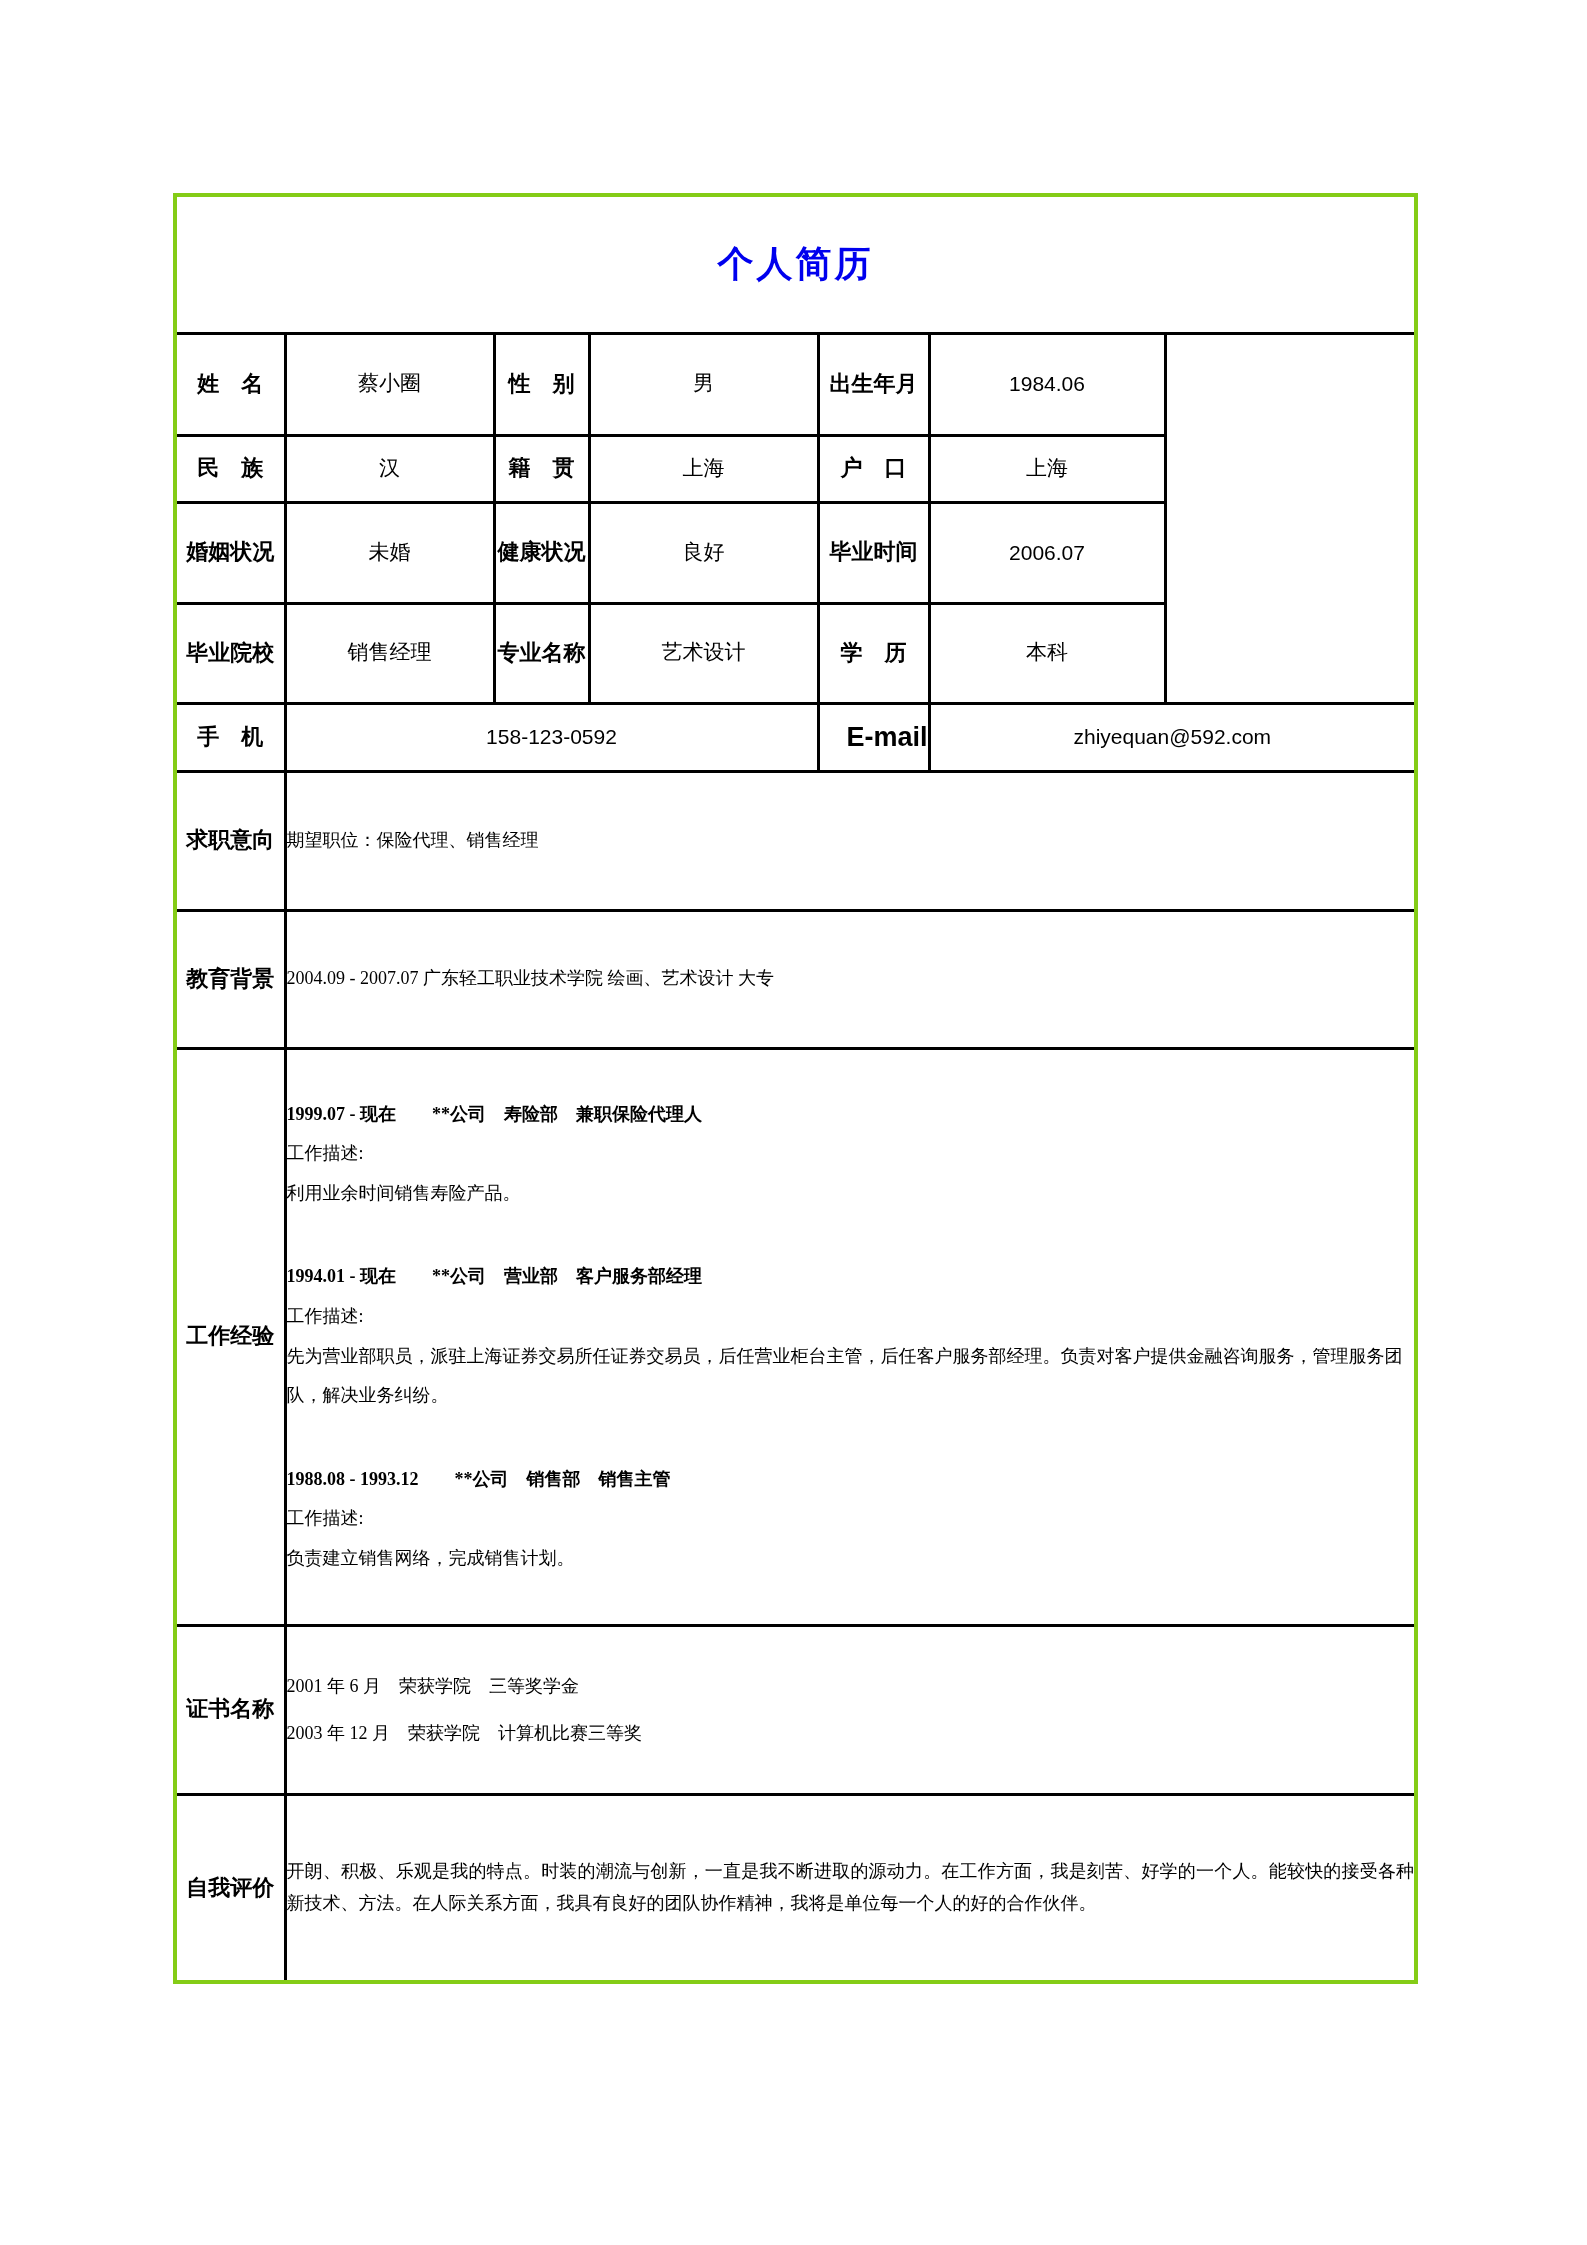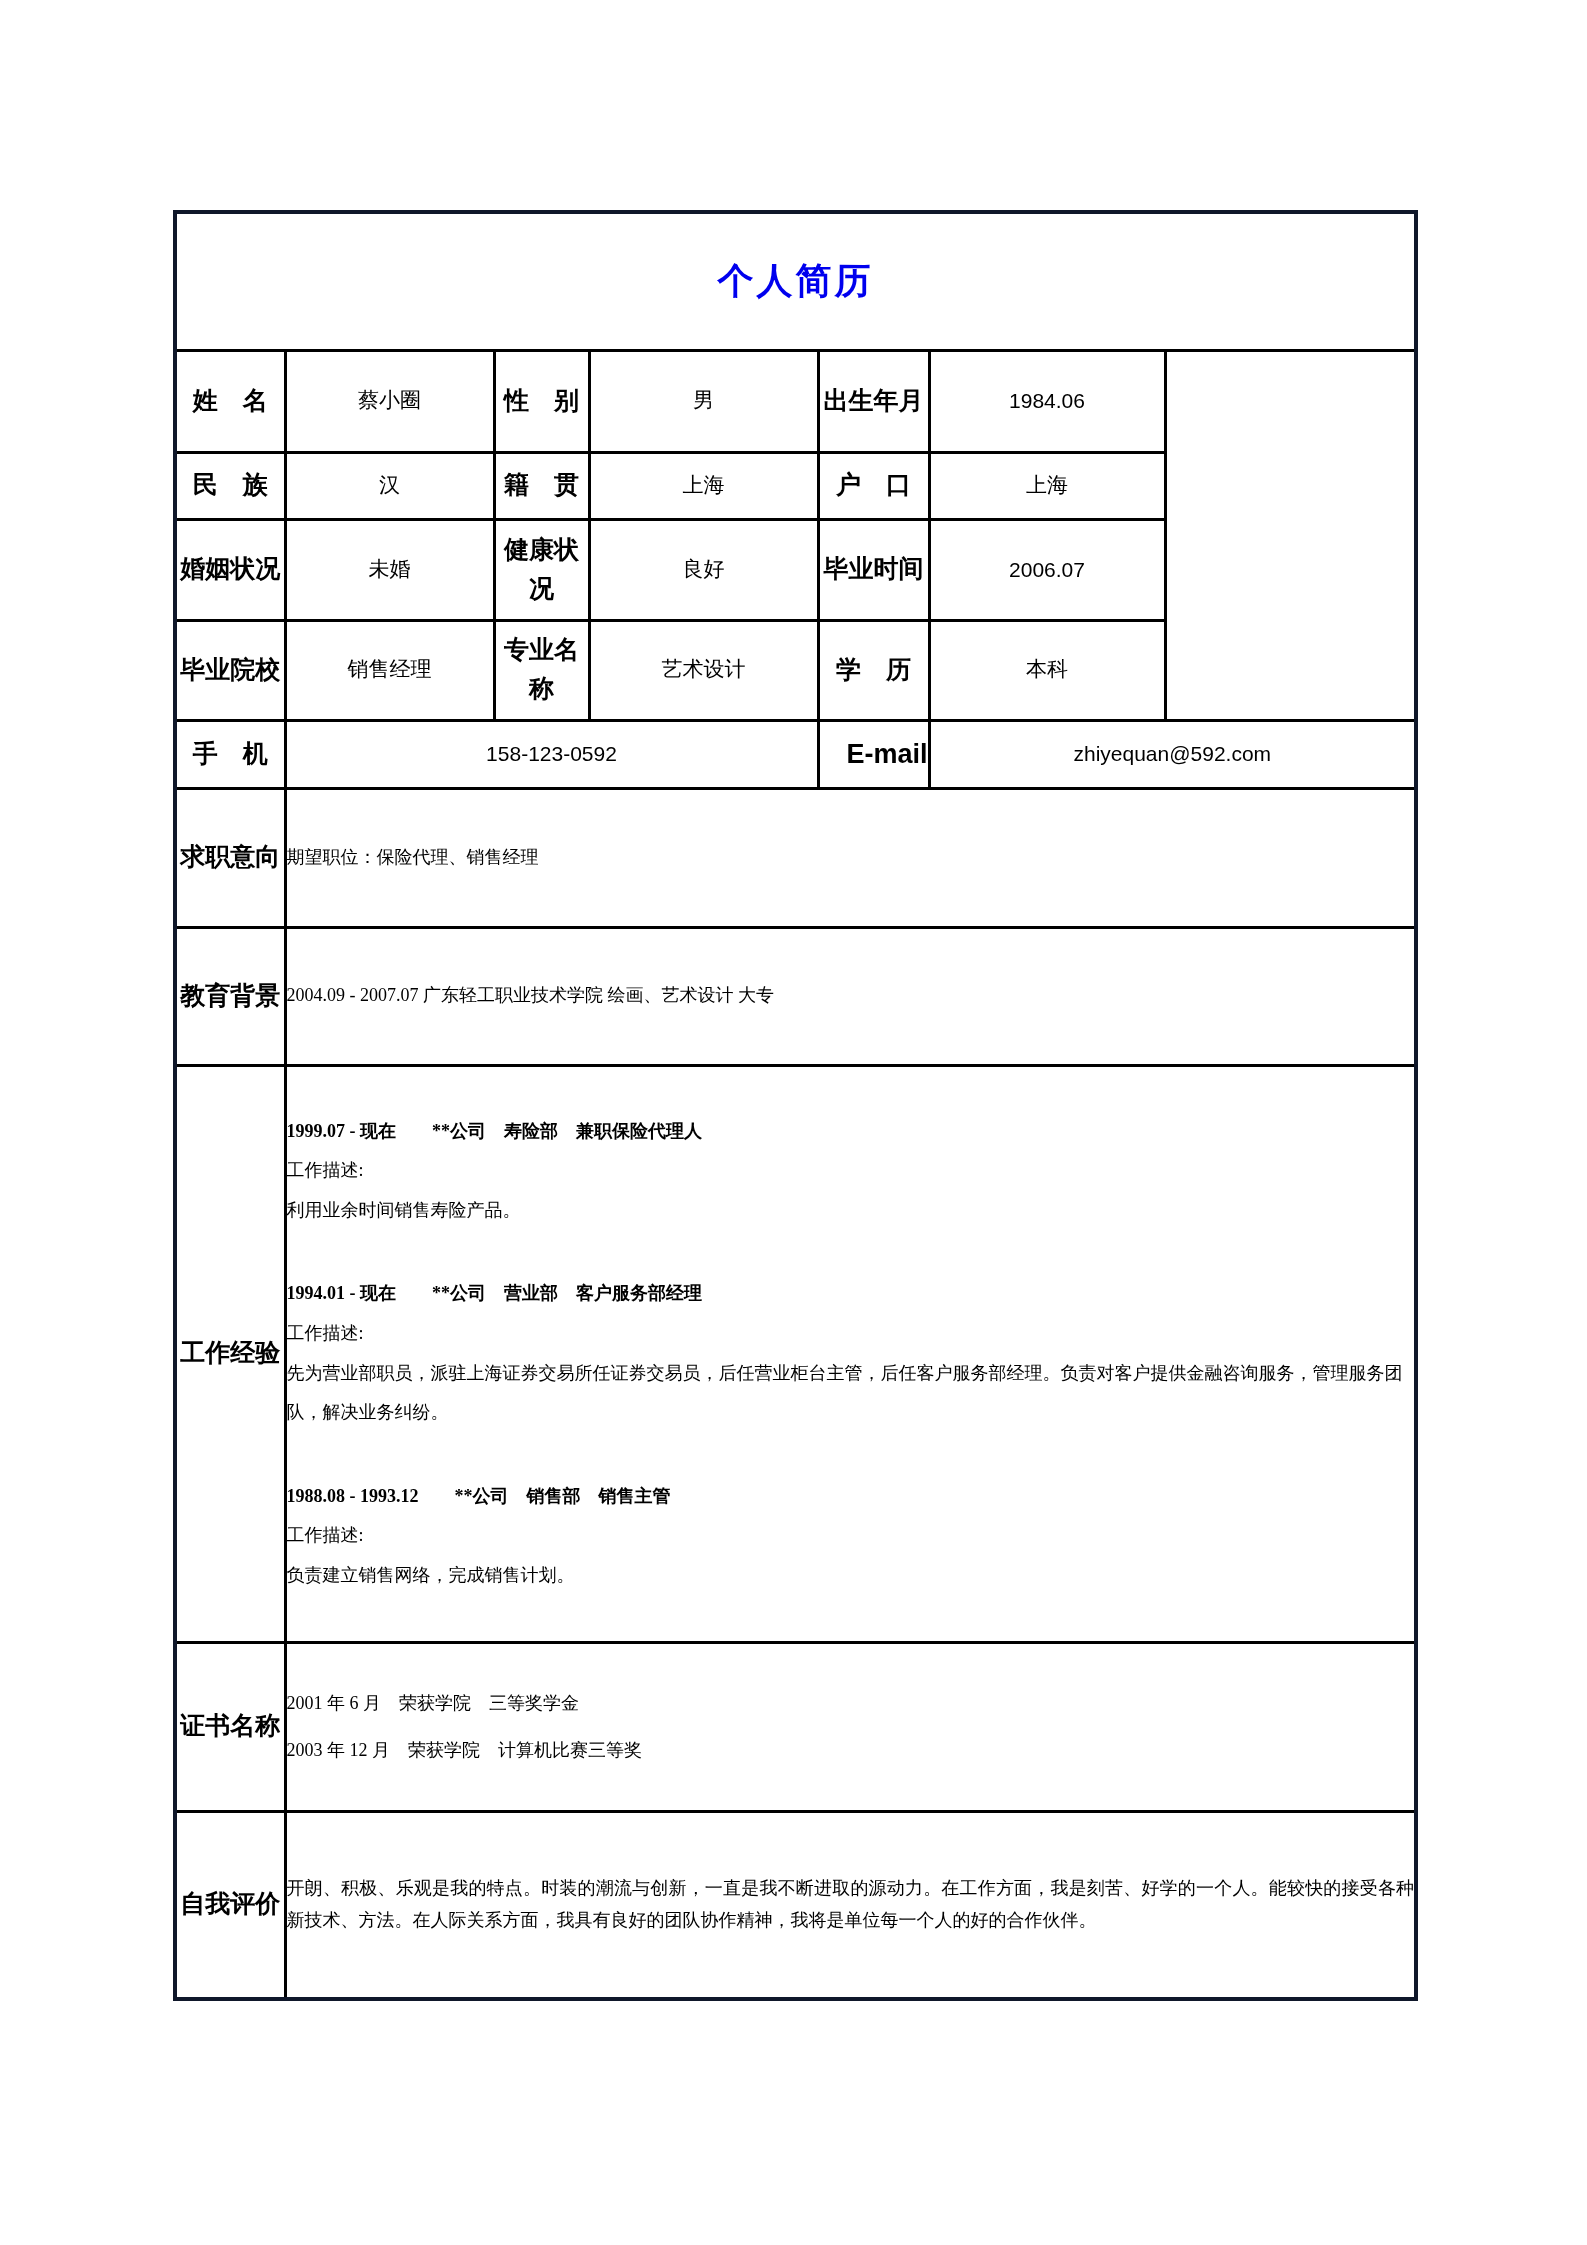"个人简历" table.resume { border: 4px solid #0f172a -> 4px solid #84cc16; top: 210px -> 193px }
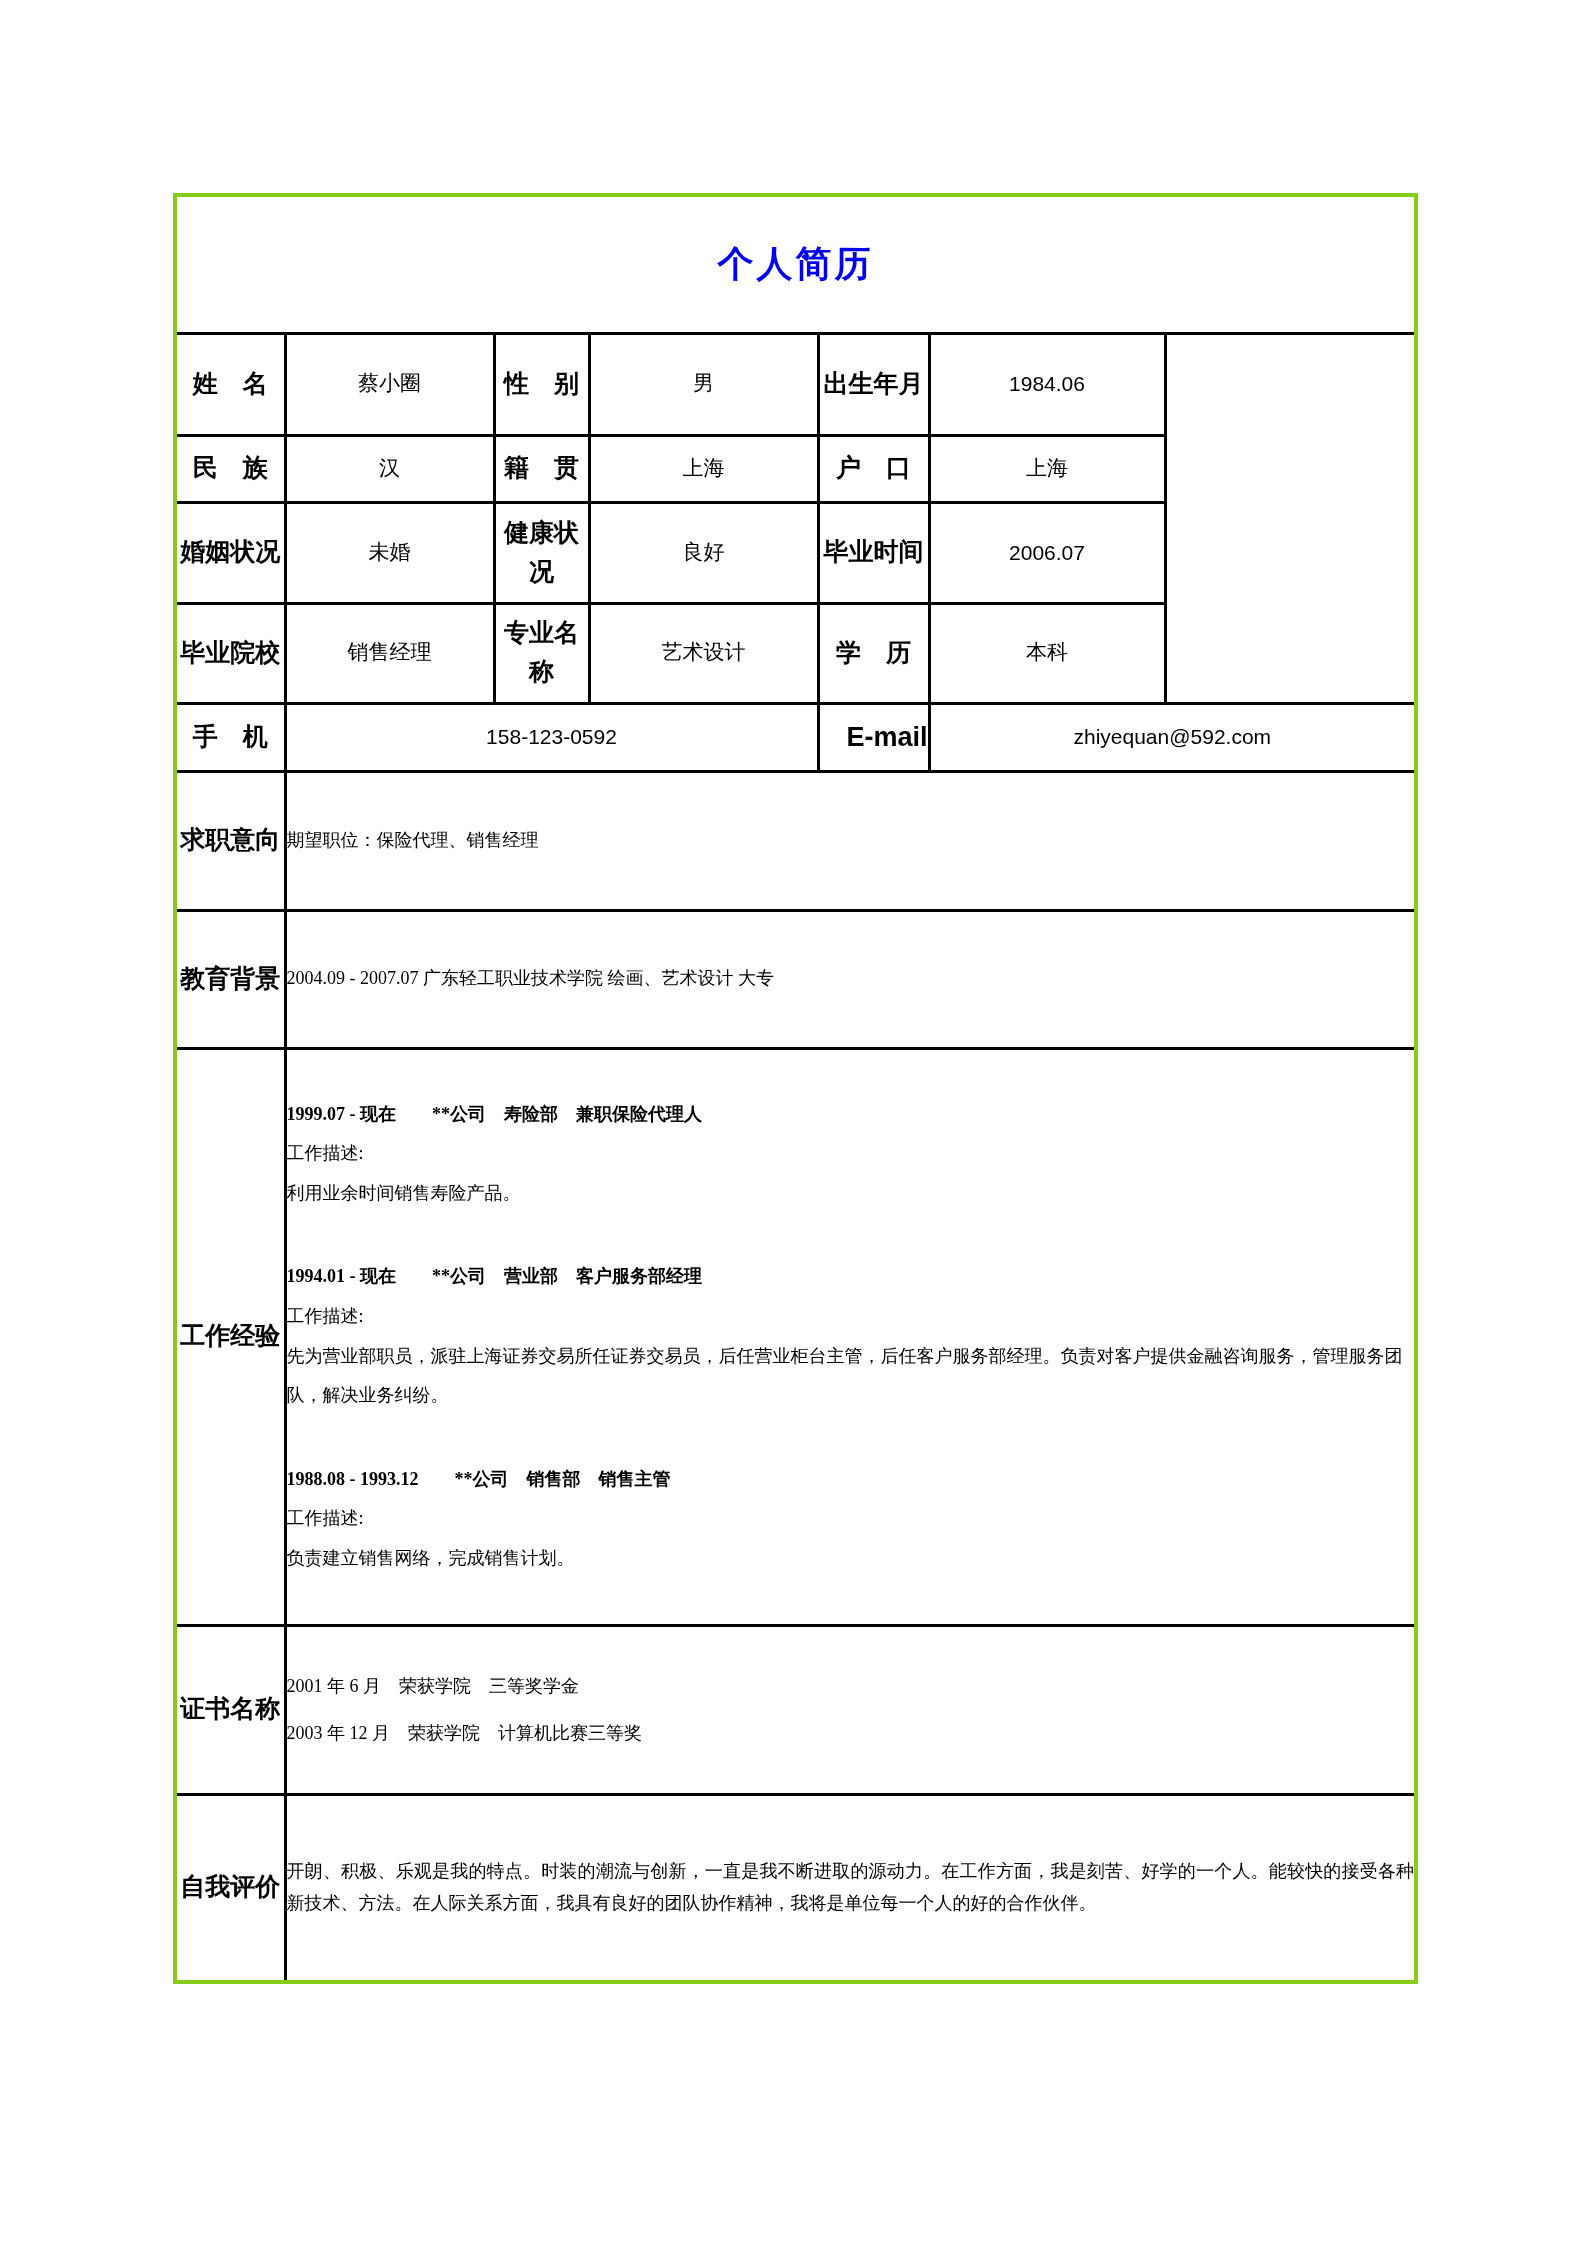"姓 名" td.label { font-size: 25px -> 22px }
